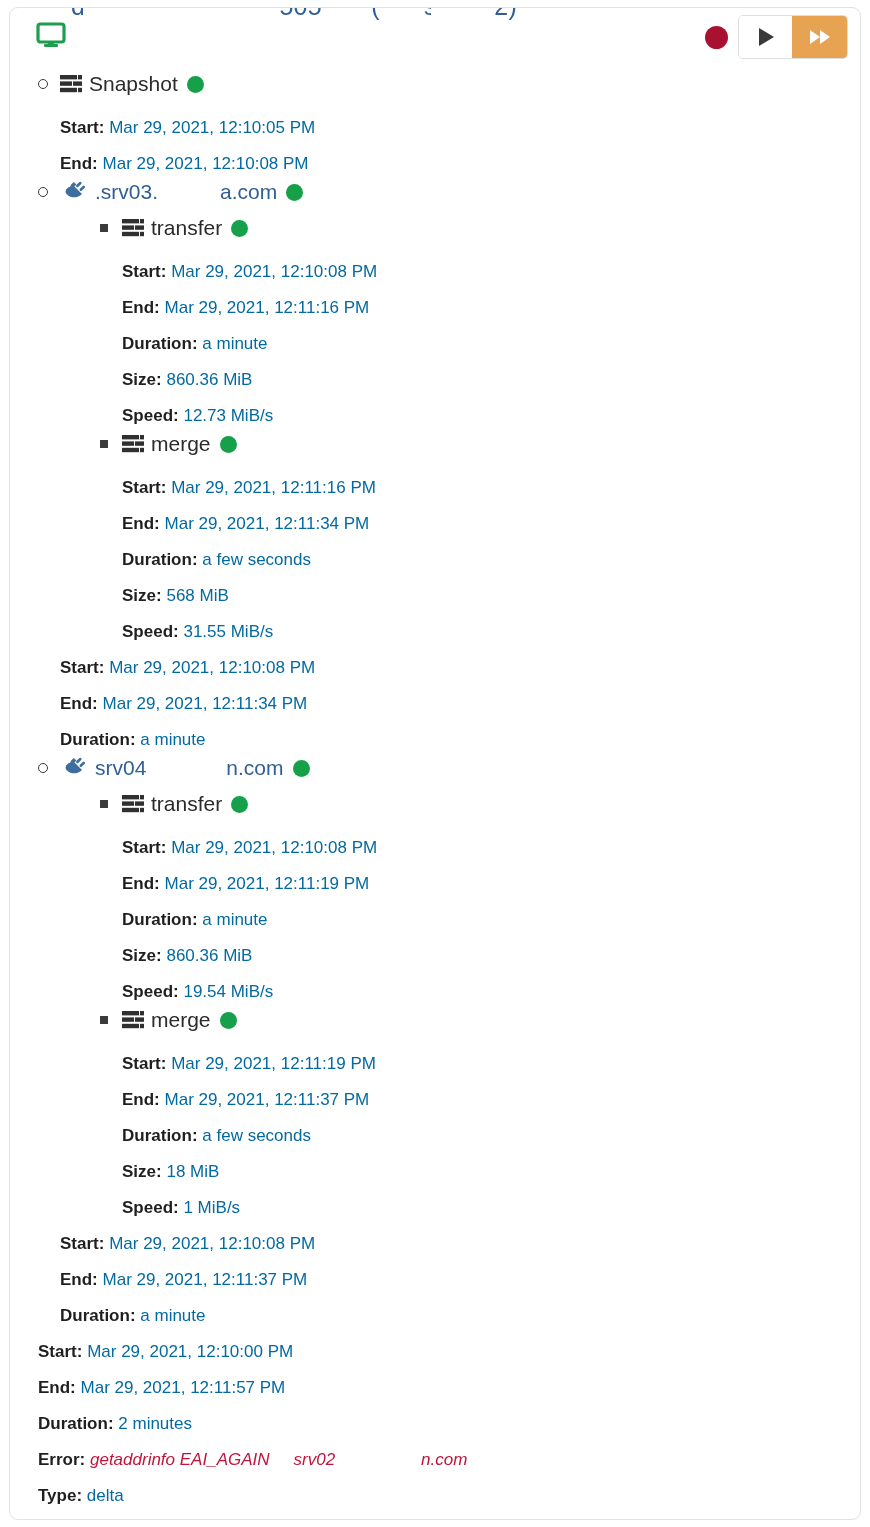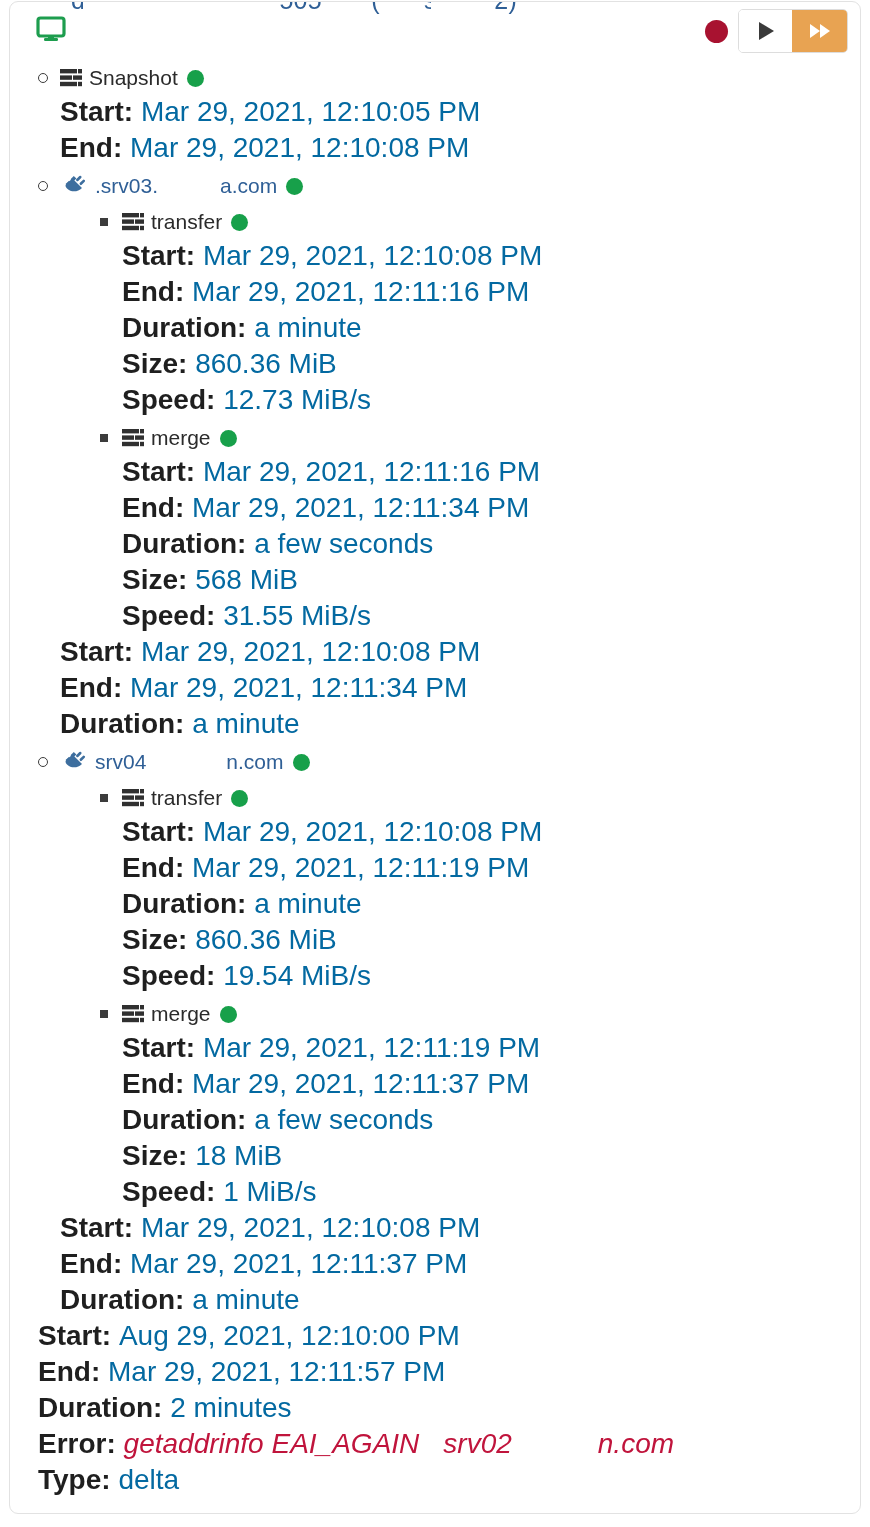"Snapshot" .card { top: 1px -> 7px }
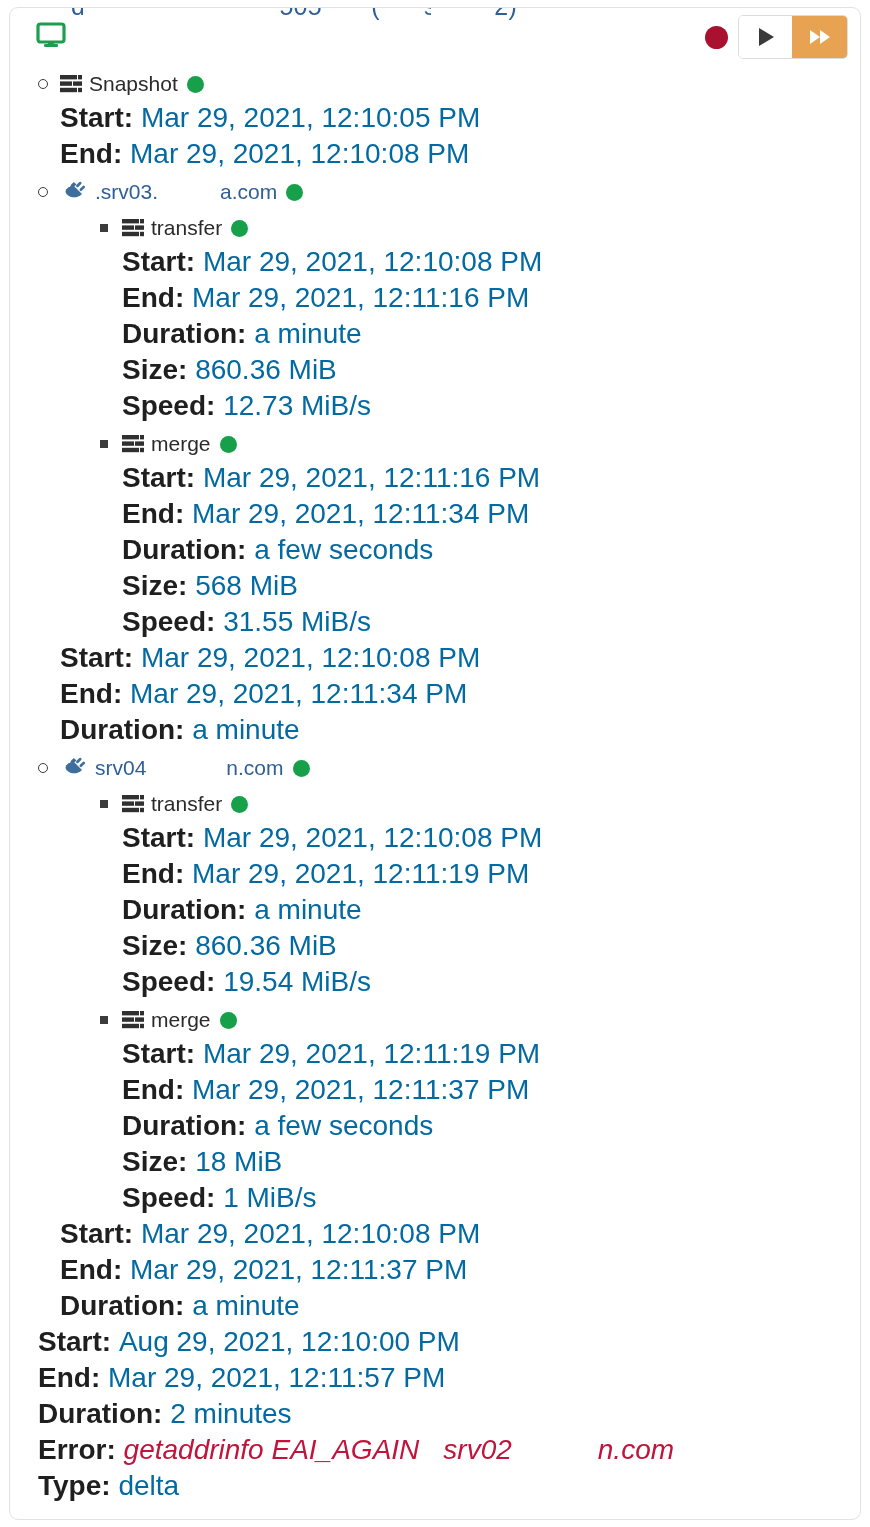"Start" .kv { align-items: flex-start -> flex-end; font-size: 28px -> 17px }
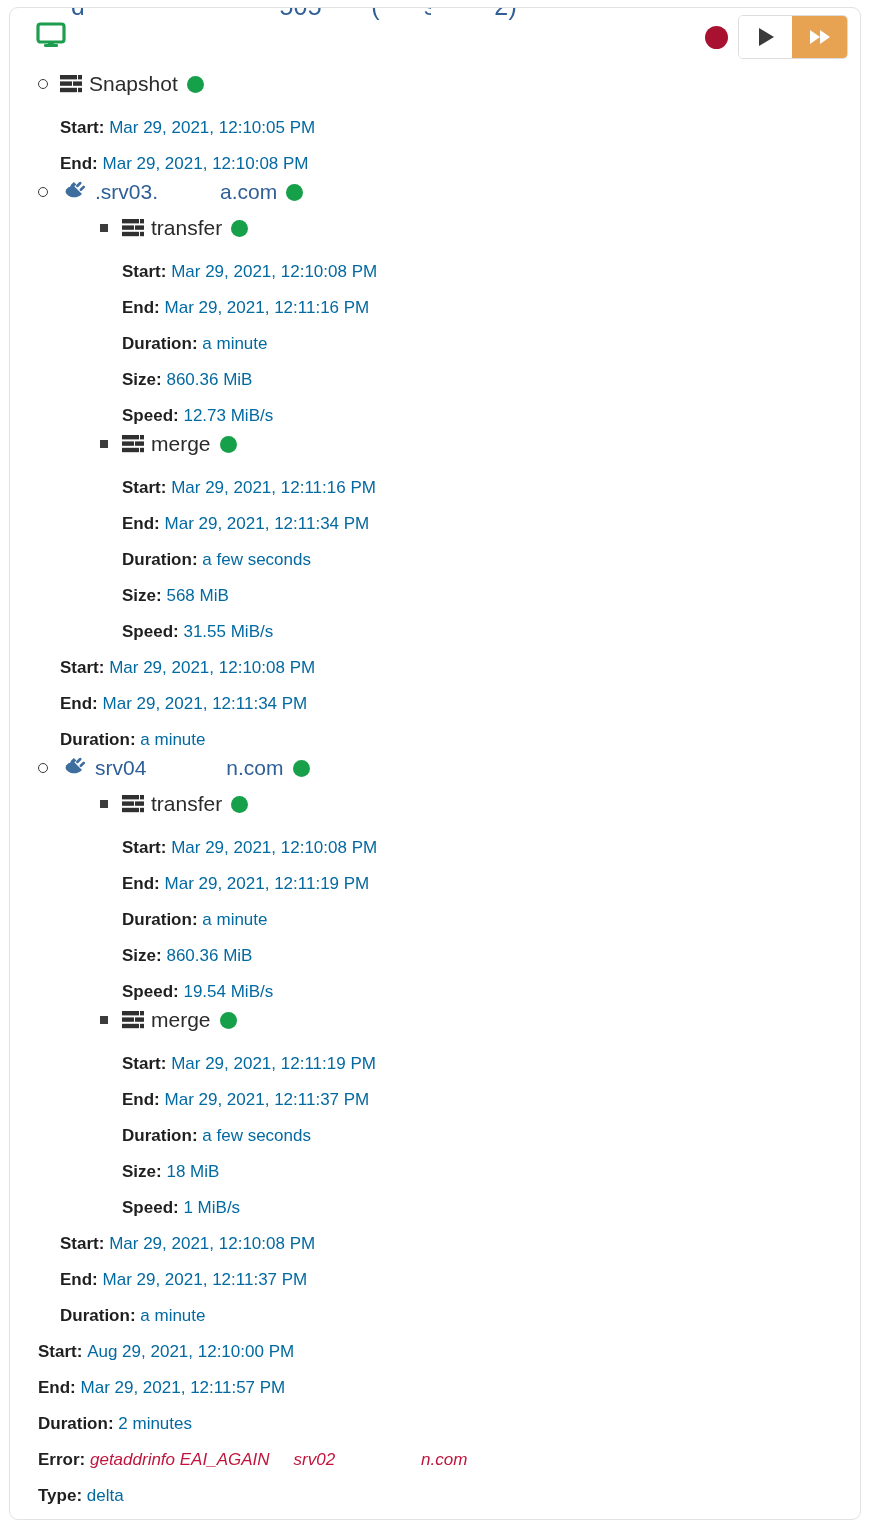"Aug 29, 2021, 12:10:00 PM" span.v { text: Aug -> Mar }
